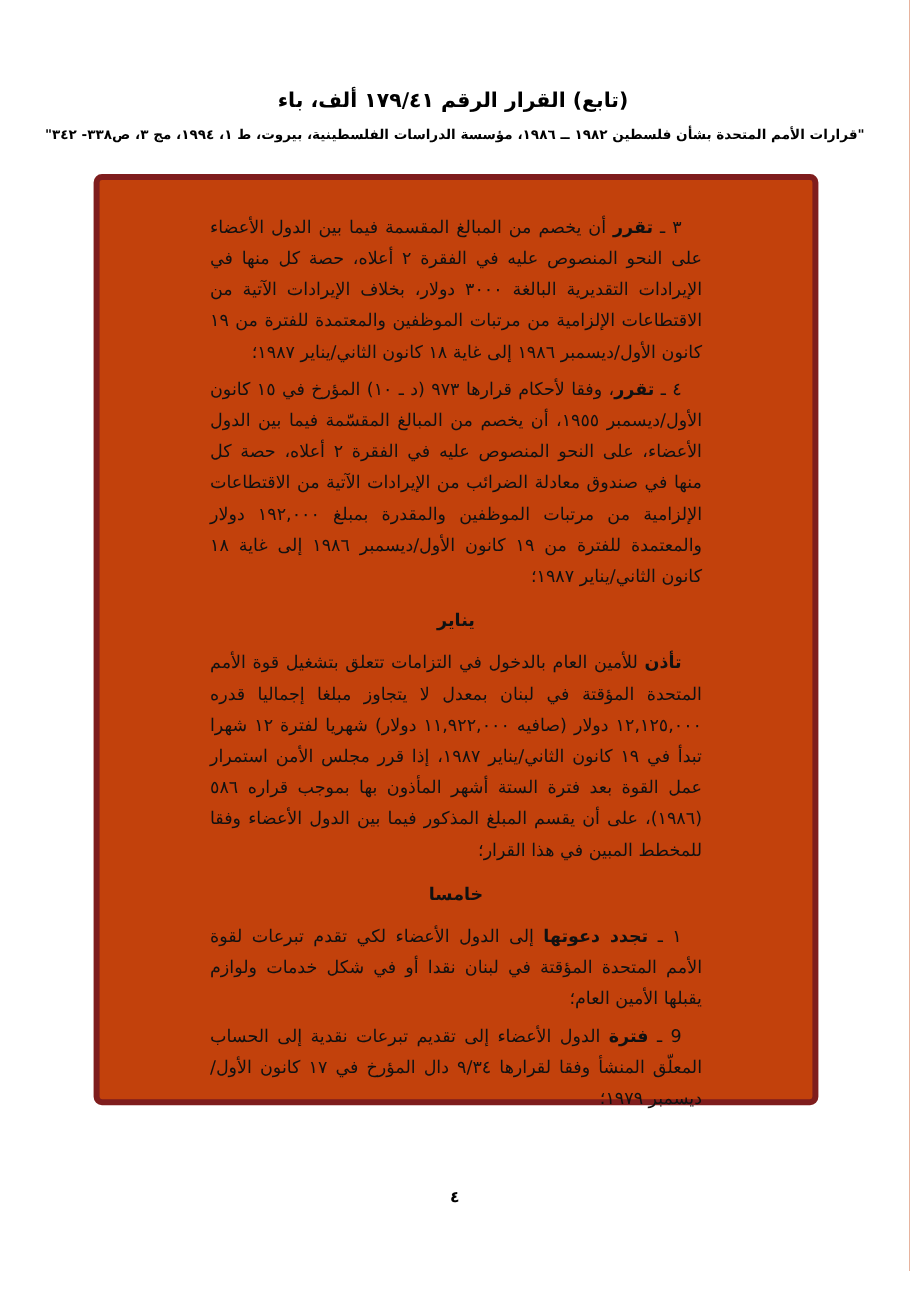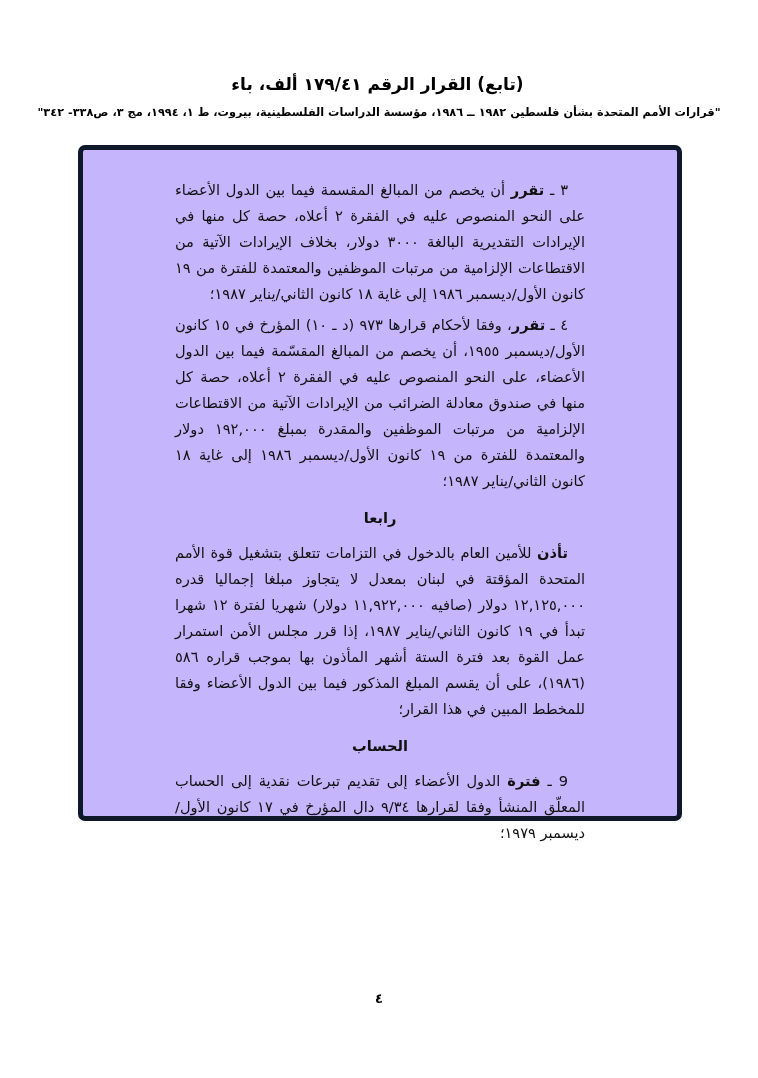"٣ ـ تقرر أن يخصم" .frame { background: #c4b5fd -> #c2410c; border: 5px solid #0f172a -> 5px solid #7f1d1d; height: 676px -> 776px }
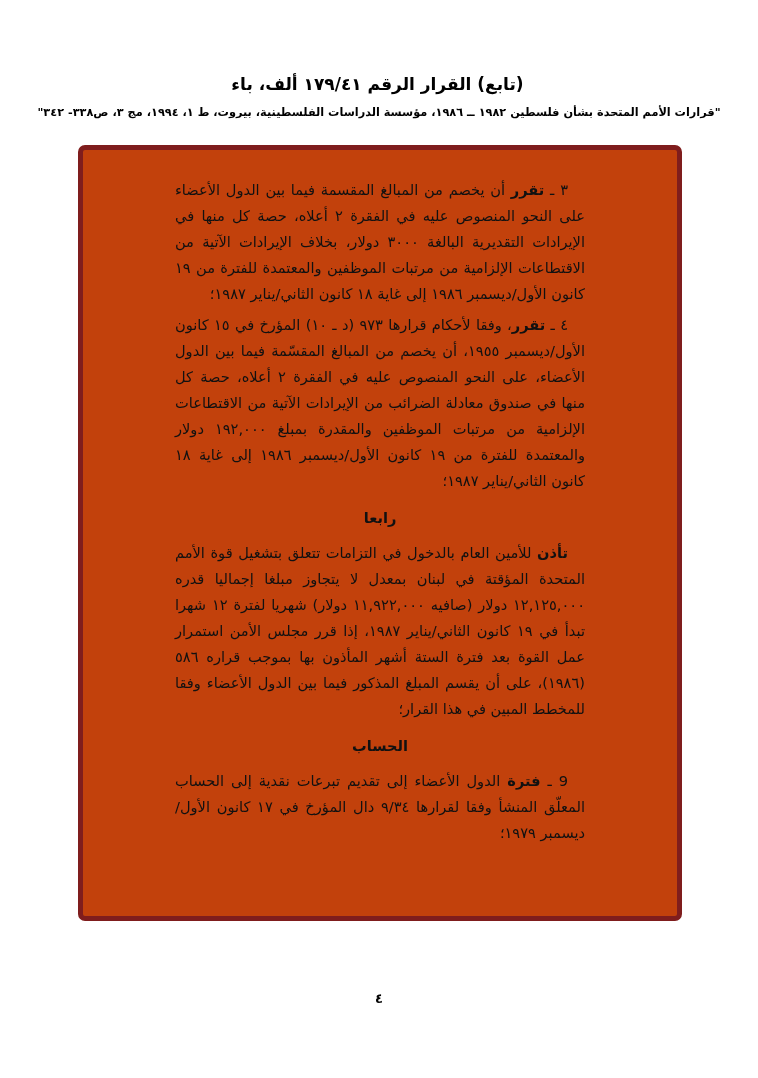"رابعا" p.heading { text: رابعا -> يناير }
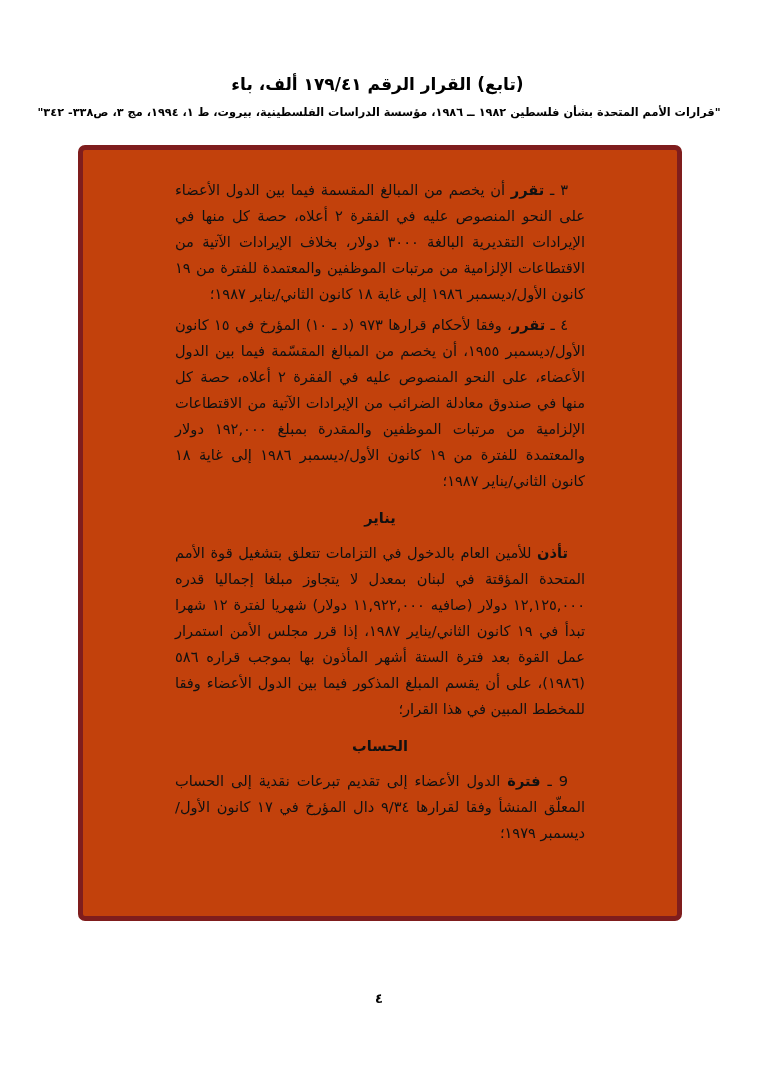"الحساب" p.heading { text: الحساب -> خامسا }
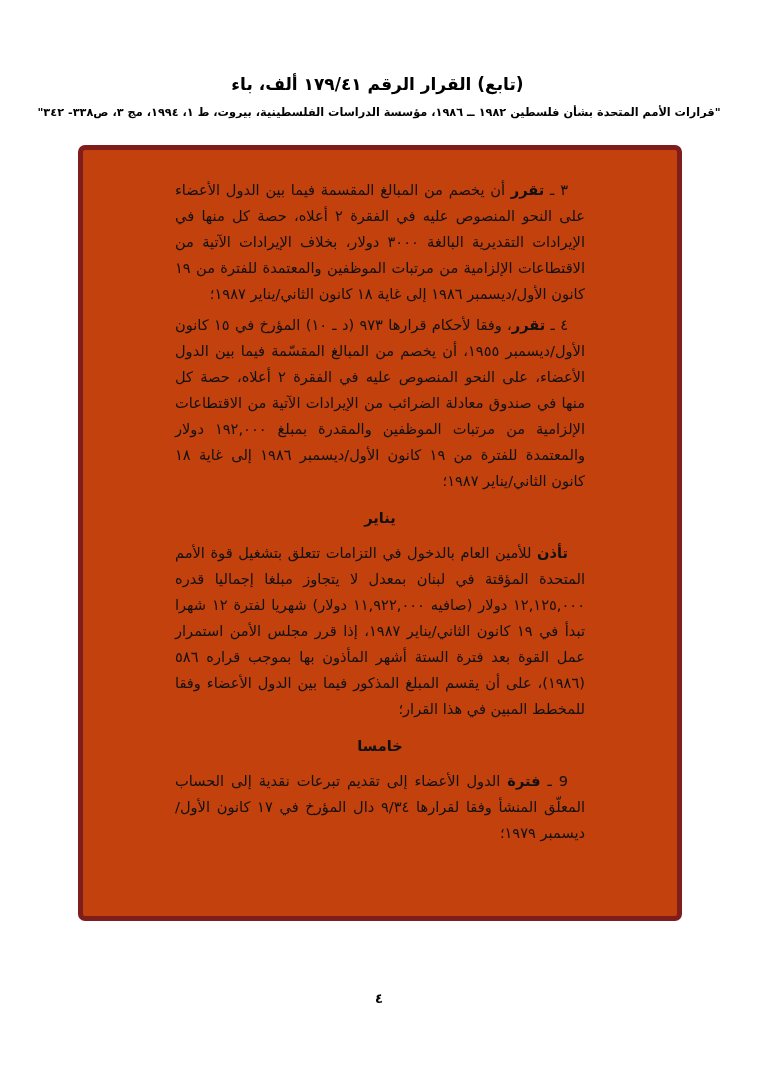"١ ـ تجدد دعوتها إلى" p.para { html: none -> <p><span>١ ـ </span><span>تجدد دعوتها</span><span> إلى الدول الأعضاء لكي تقدم تبرعات لقوة الأمم المتحدة المؤقتة في لبنان نقدا أو في شكل خدمات ولوازم يقبلها الأمين العام؛</span></p> }
